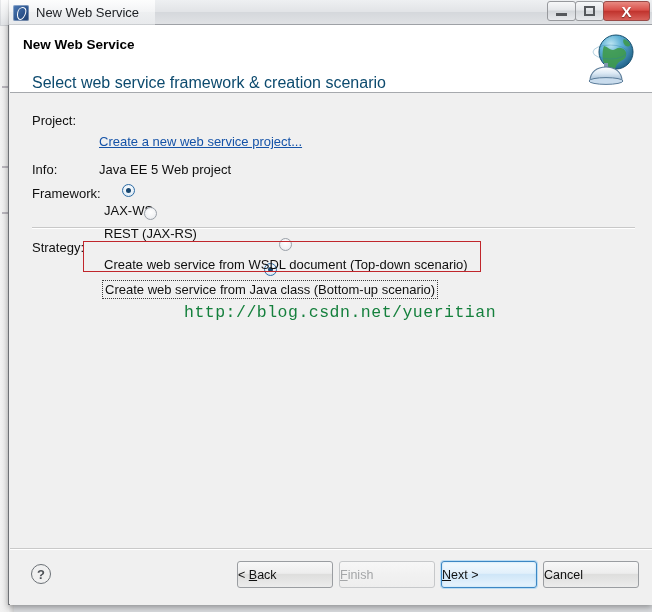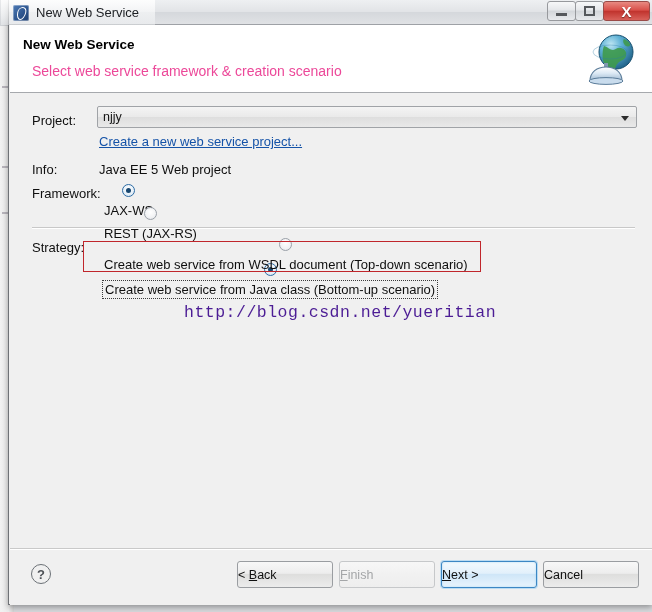"Select web service framework &" .header-sub { color: #ec4899 -> #0c4a6e; font-size: 14px -> 16px; top: 38px -> 49px }
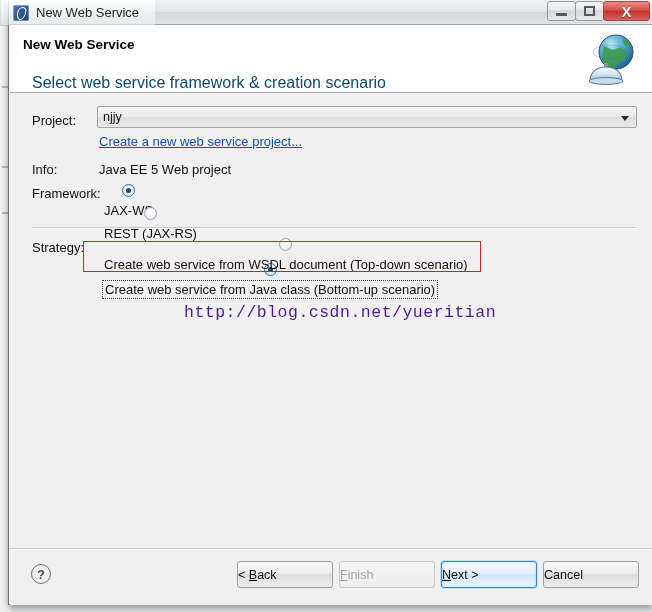"njjy" div.combo { html: <div> <span>njjy</span> <span></span> </div> -> none }
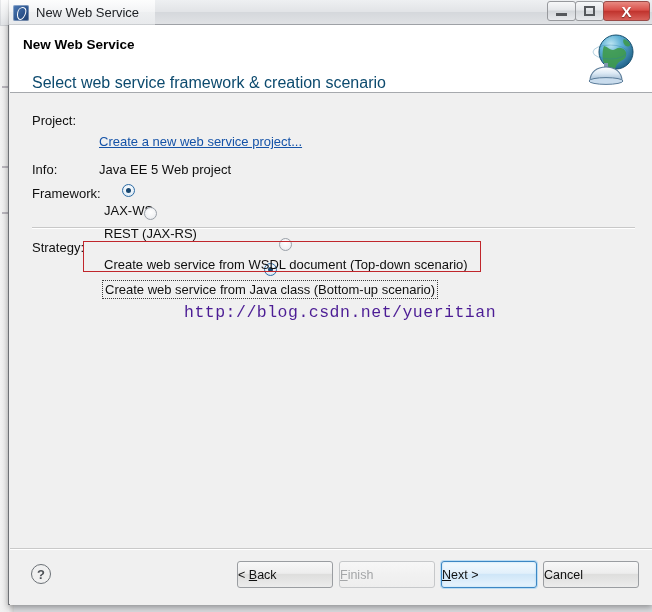"http://blog.csdn.net/yueritian" .watermark { color: #4c1d95 -> #15803d }
